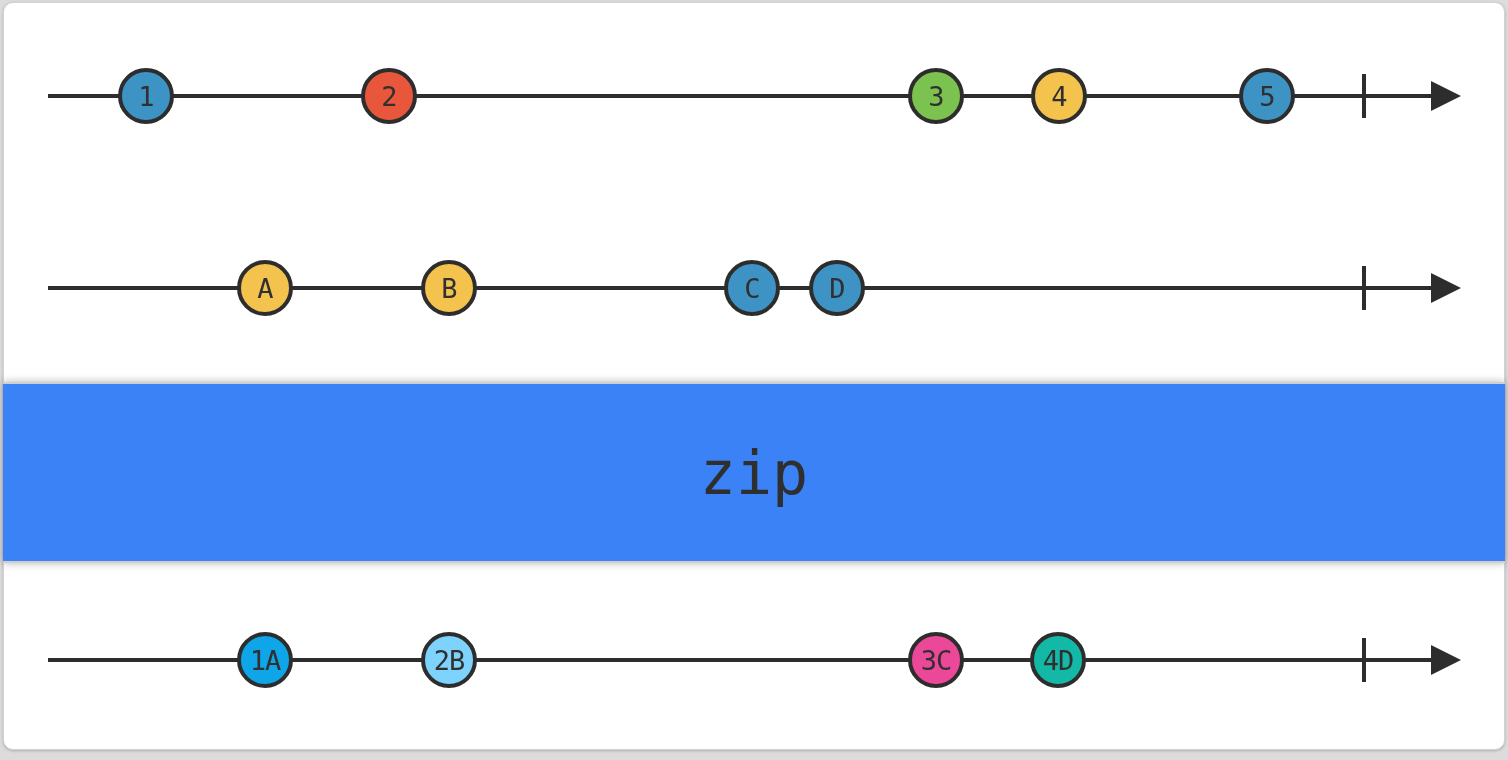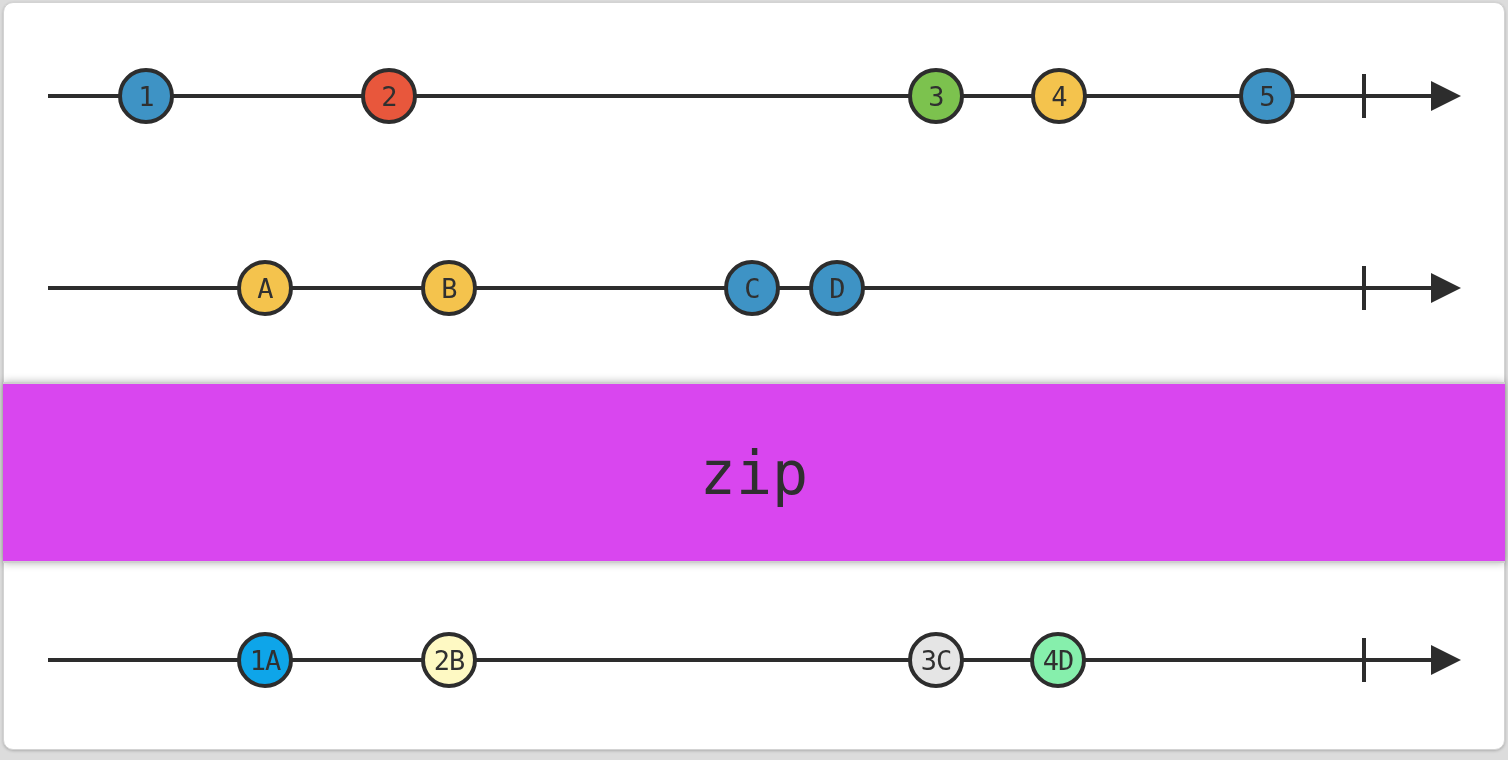"zip" .zip-band { background: #d946ef -> #3b82f6 }
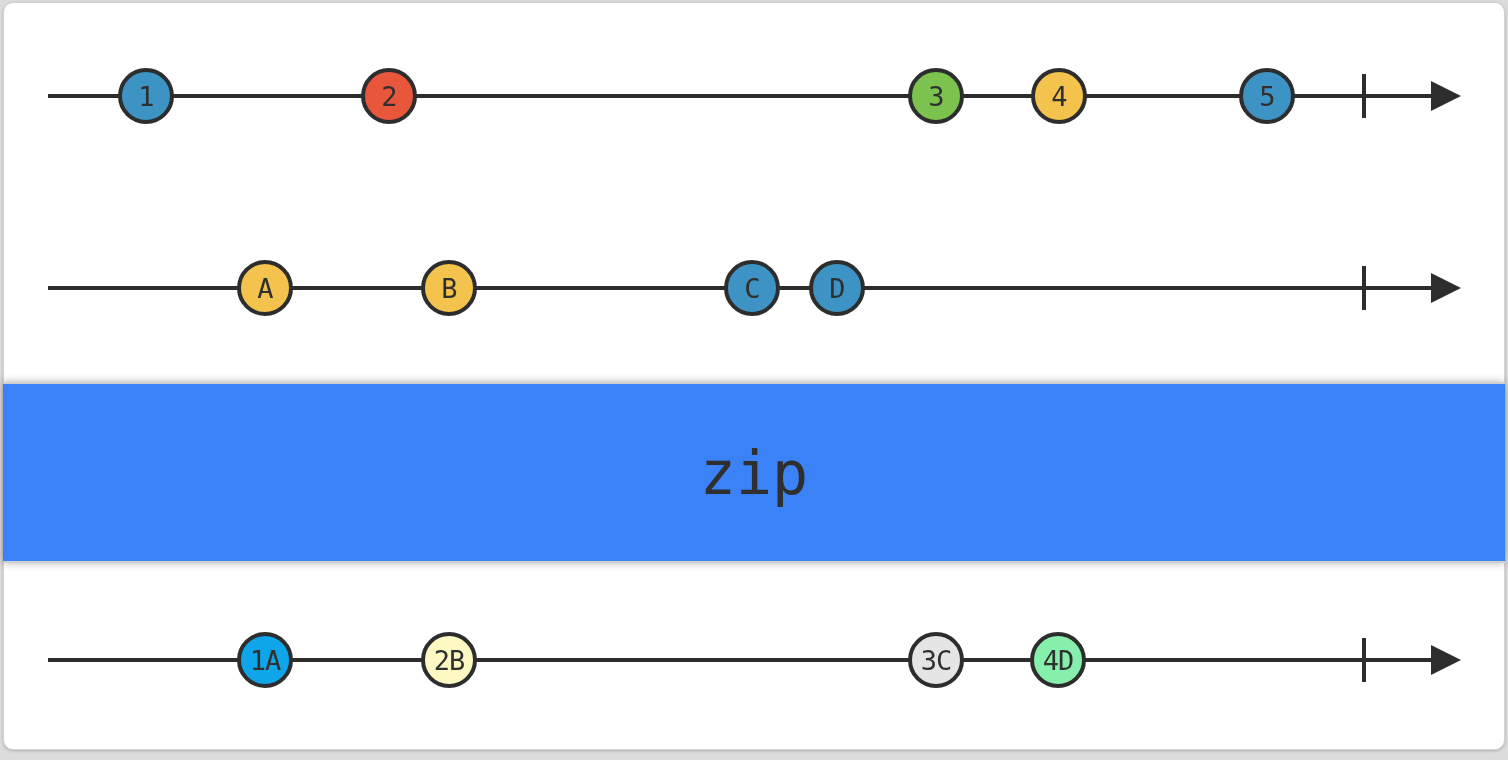"2B" div.marble { background: #fef9c3 -> #7dd3fc }
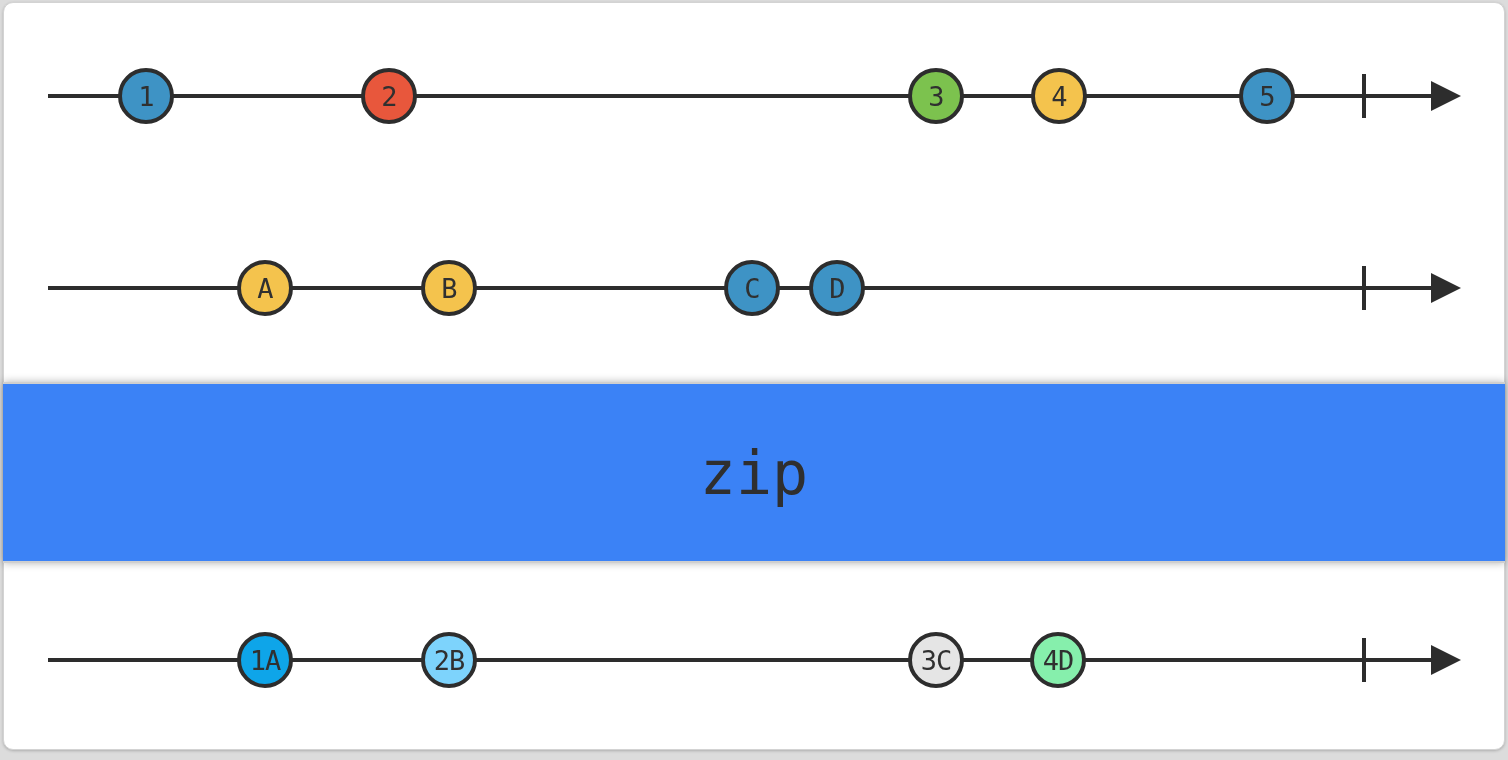"3C" div.marble { background: #e5e5e5 -> #ec4899 }
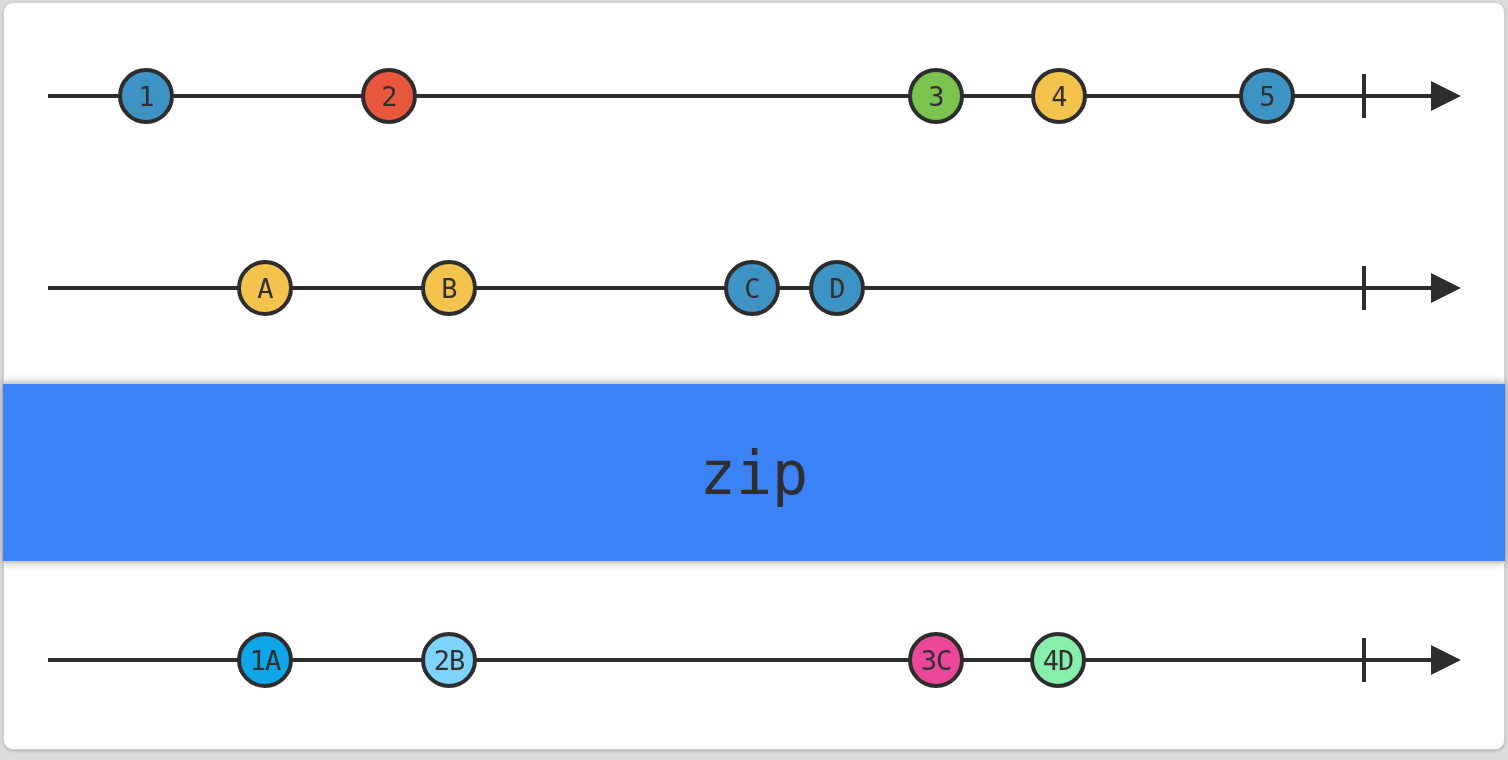"4D" div.marble { background: #86efac -> #14b8a6 }
